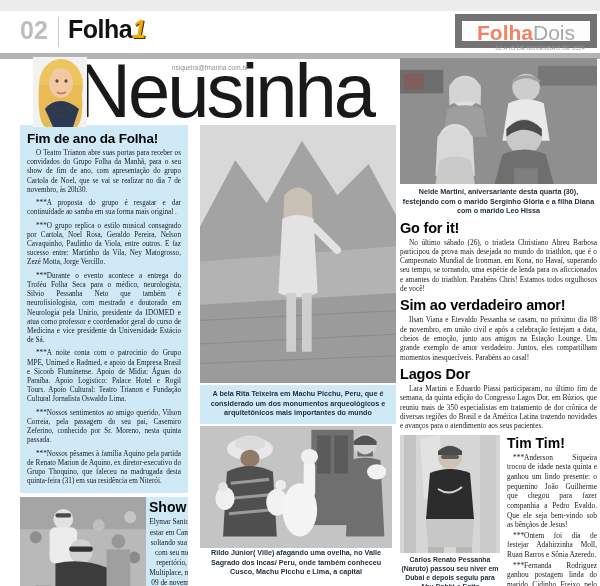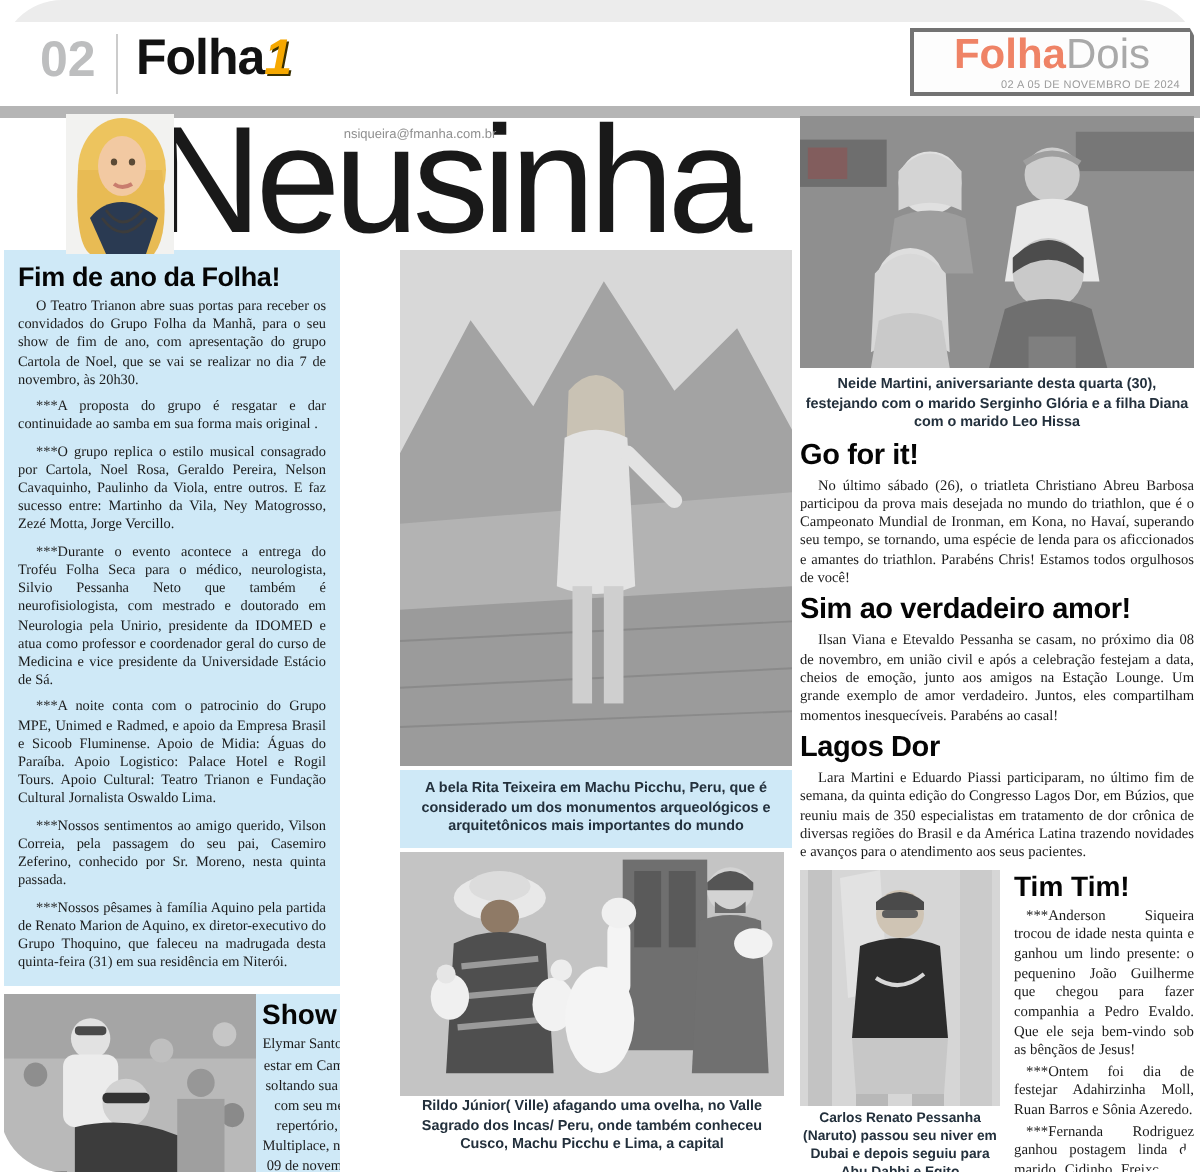"02" .page { border-radius: 31px -> none }
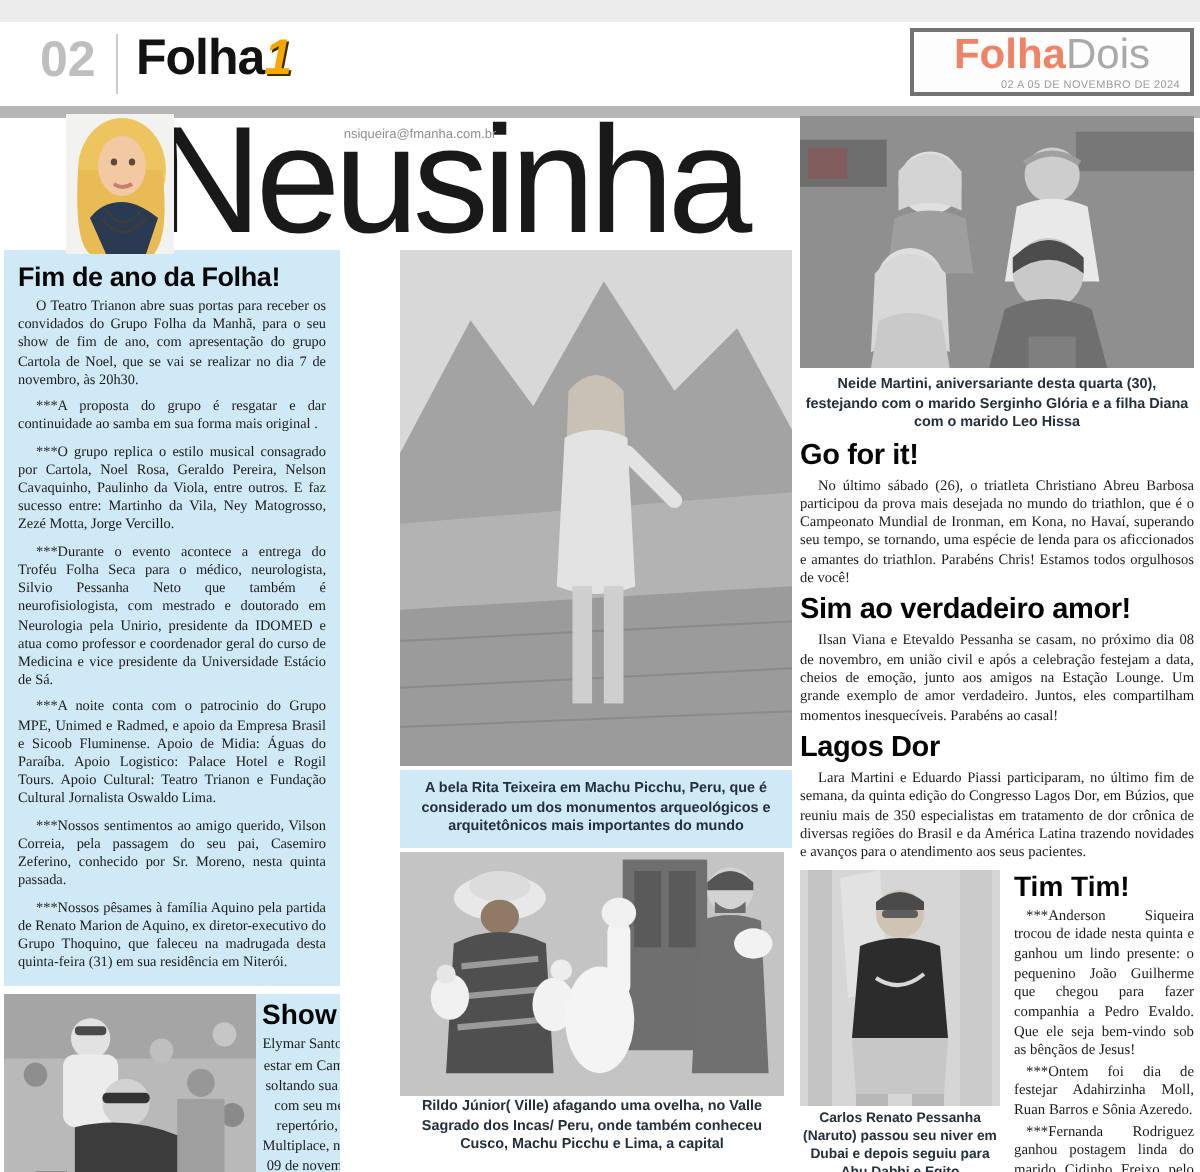"FolhaDois" .section-box { border: 2px solid #737373 -> 7px solid #737373 }
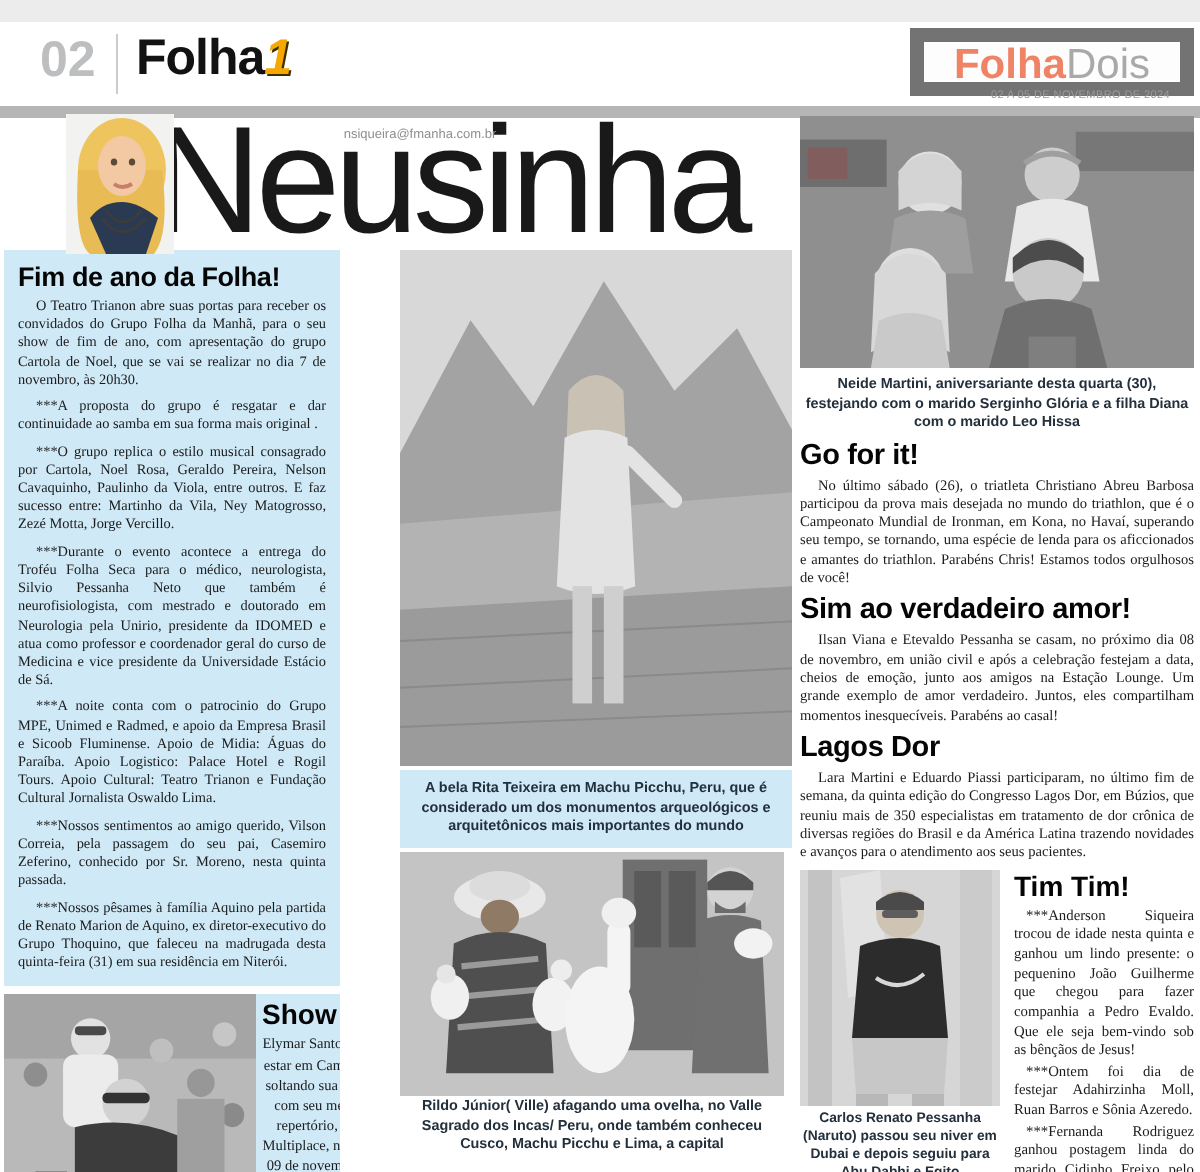"Fim de ano da Folha!" .col-left { left: 2px -> 20px }
